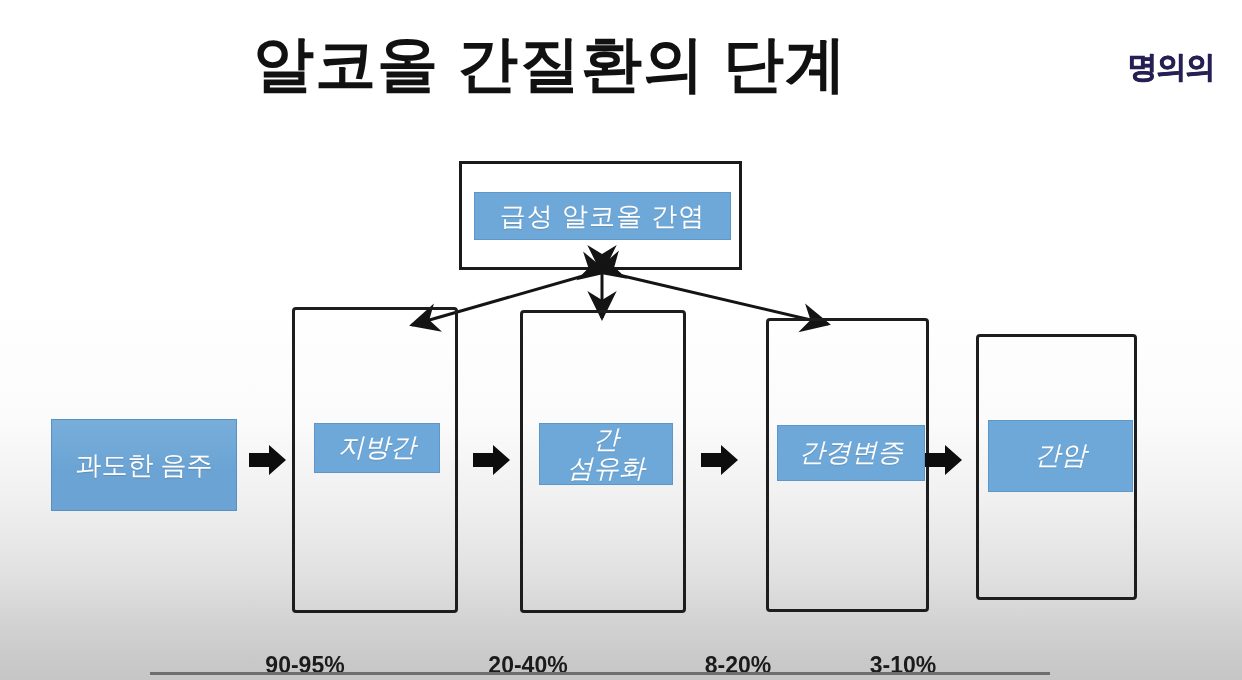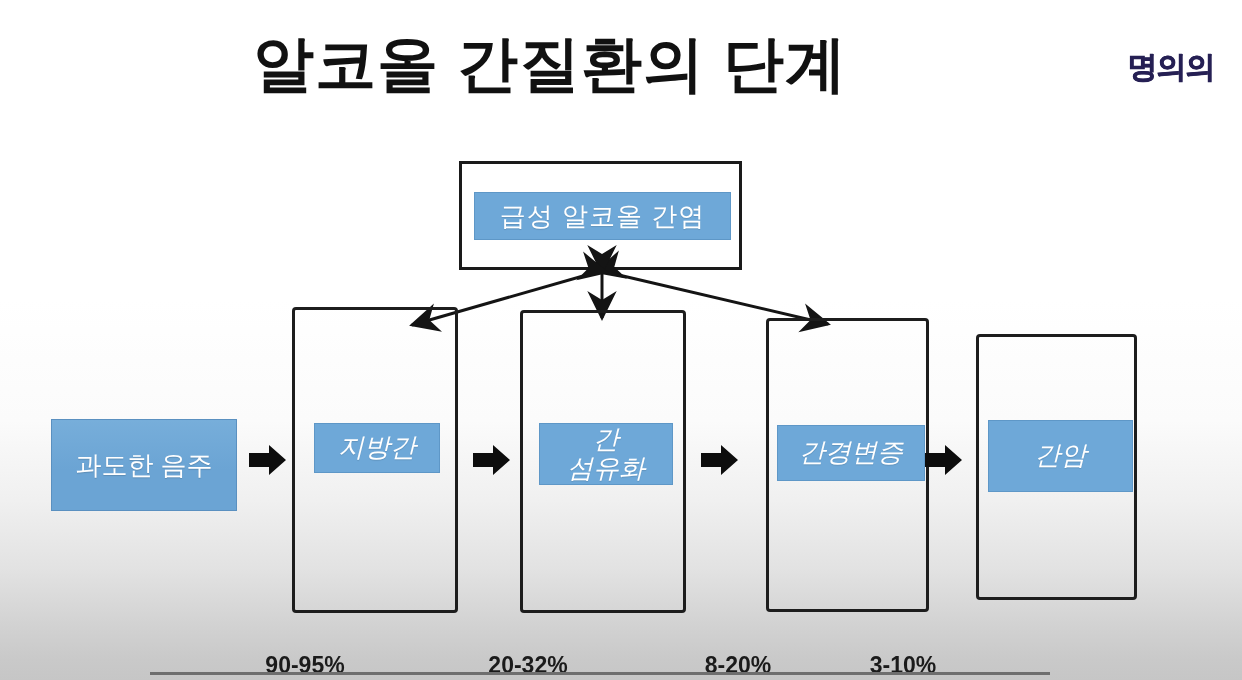"20-32%" div.pct { text: 20-32% -> 20-40% }
